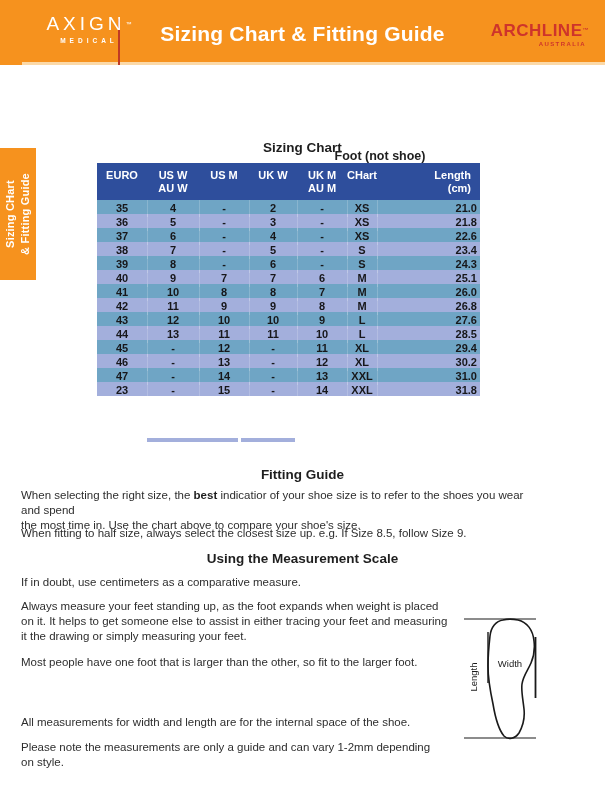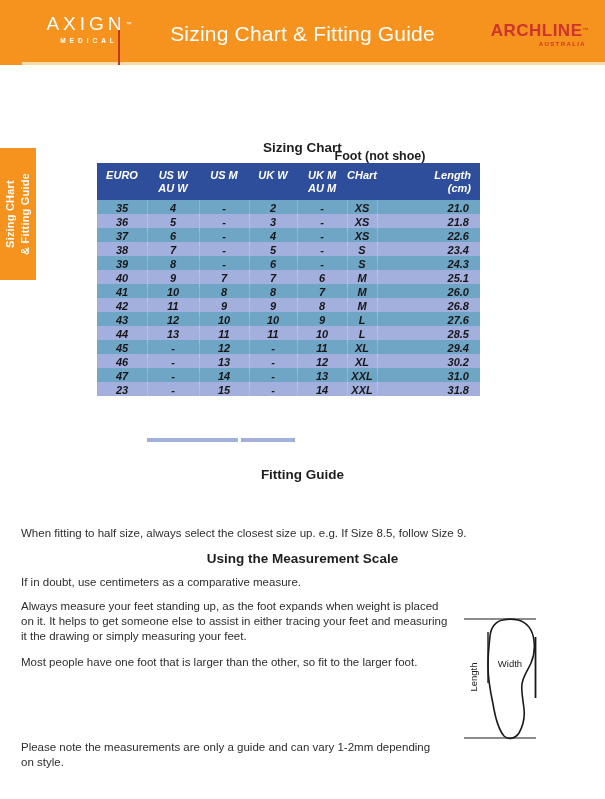"Sizing Chart & Fitting Guide" .hdr-title { font-weight: 400 -> 700 }
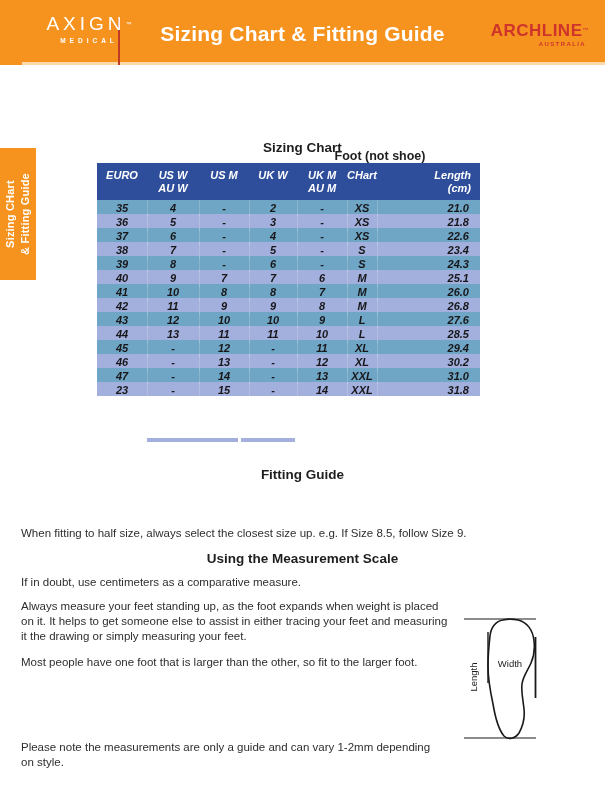"EURO" .thead,.tr { font-style: italic -> none }
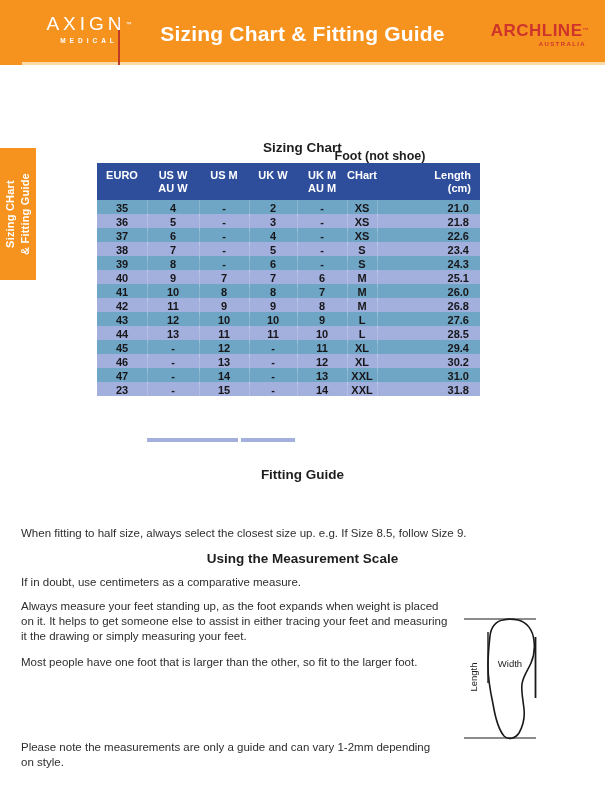"21.0" .td.c6 { padding-right: 11px -> 3px }
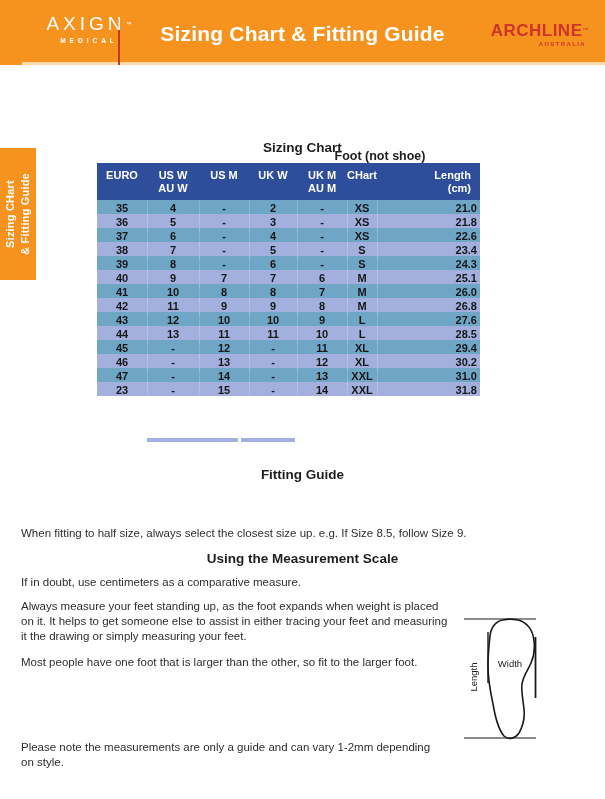"When selecting the right size," div.para { html: none -> <div><span>When selecting the right size, the </span><b>best</b><span> indicatior of your shoe size is to refer to the shoes you wear and spend the most time in. Use the chart above to compare your shoe's size.</span></div> }
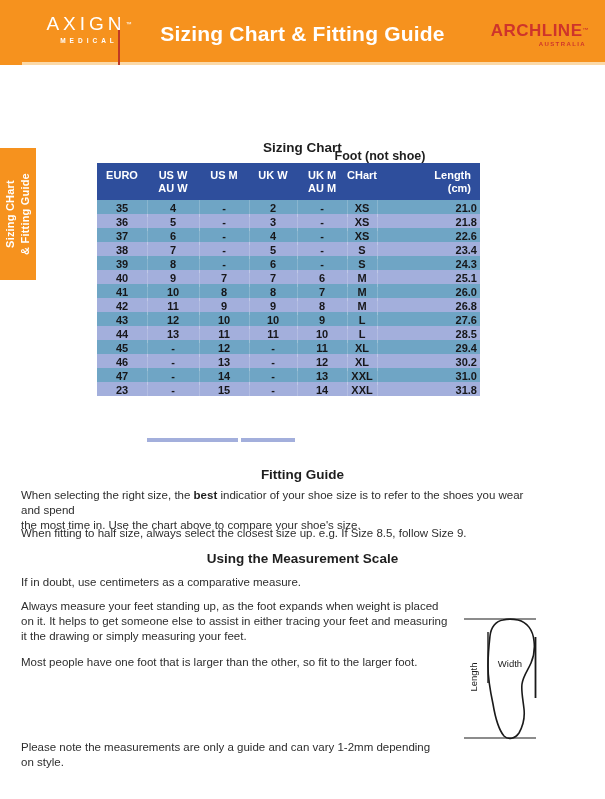"All measurements for width and" div.para { html: none -> <div>All measurements for width and length are for the internal space of the shoe.</div> }
